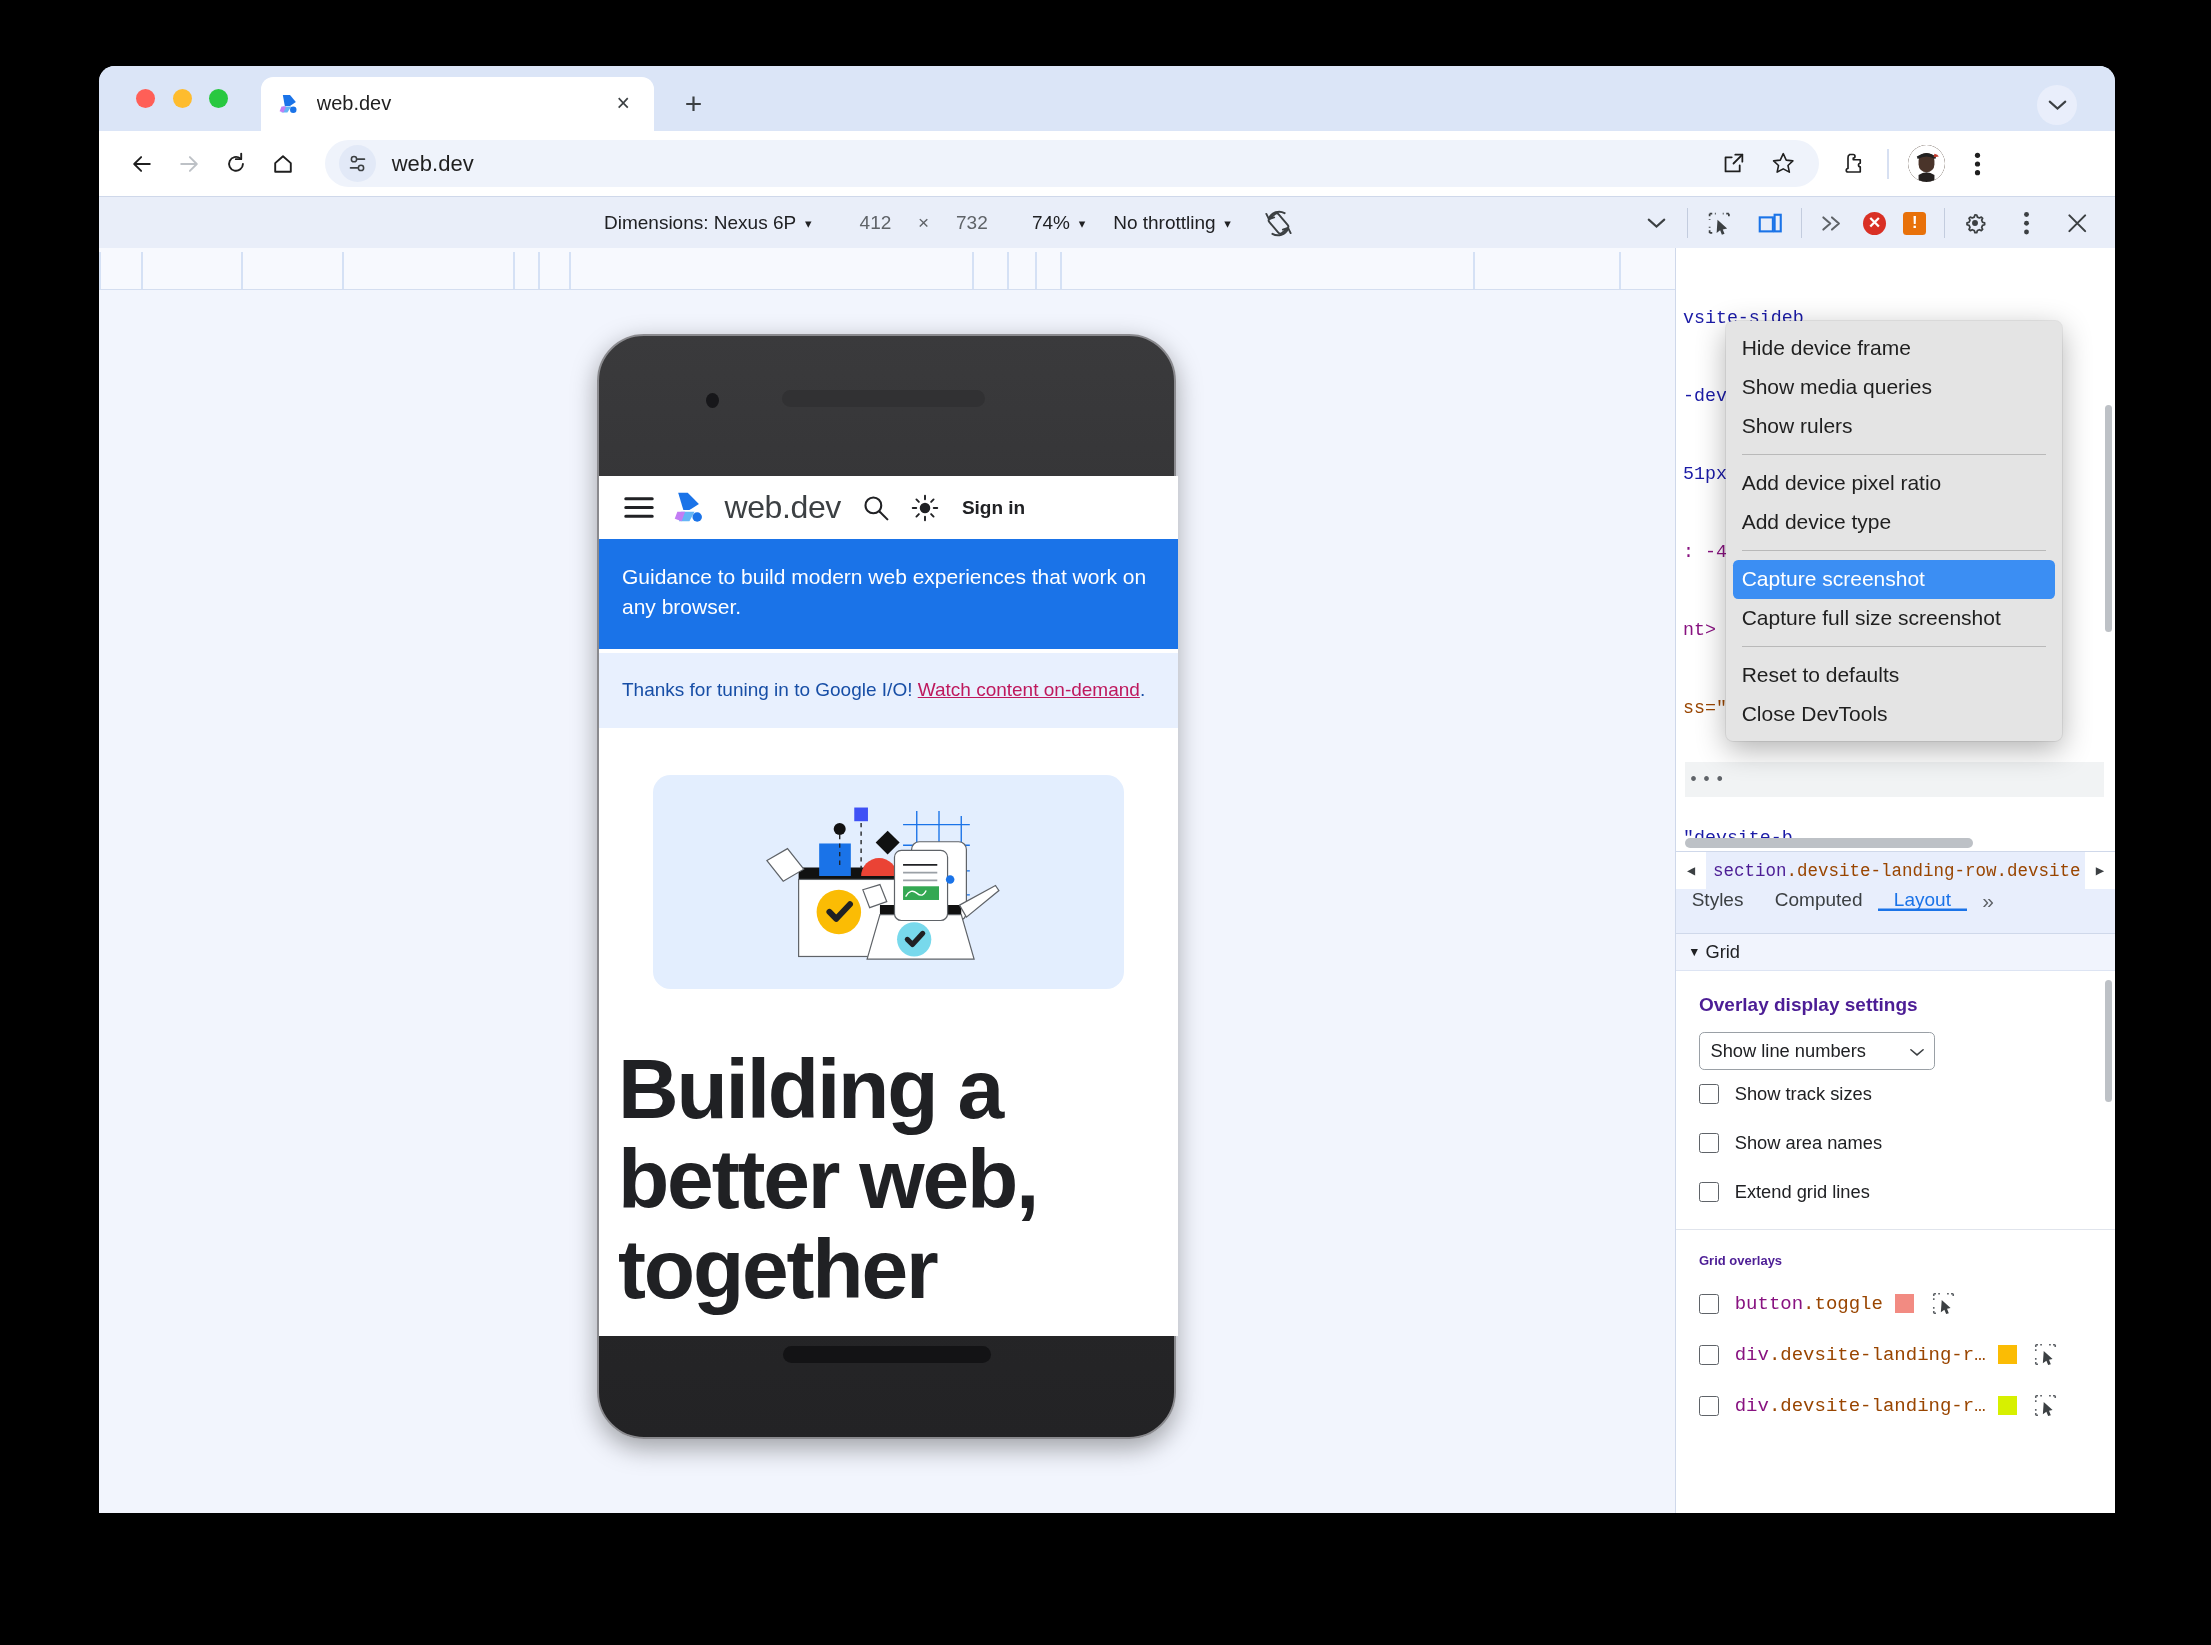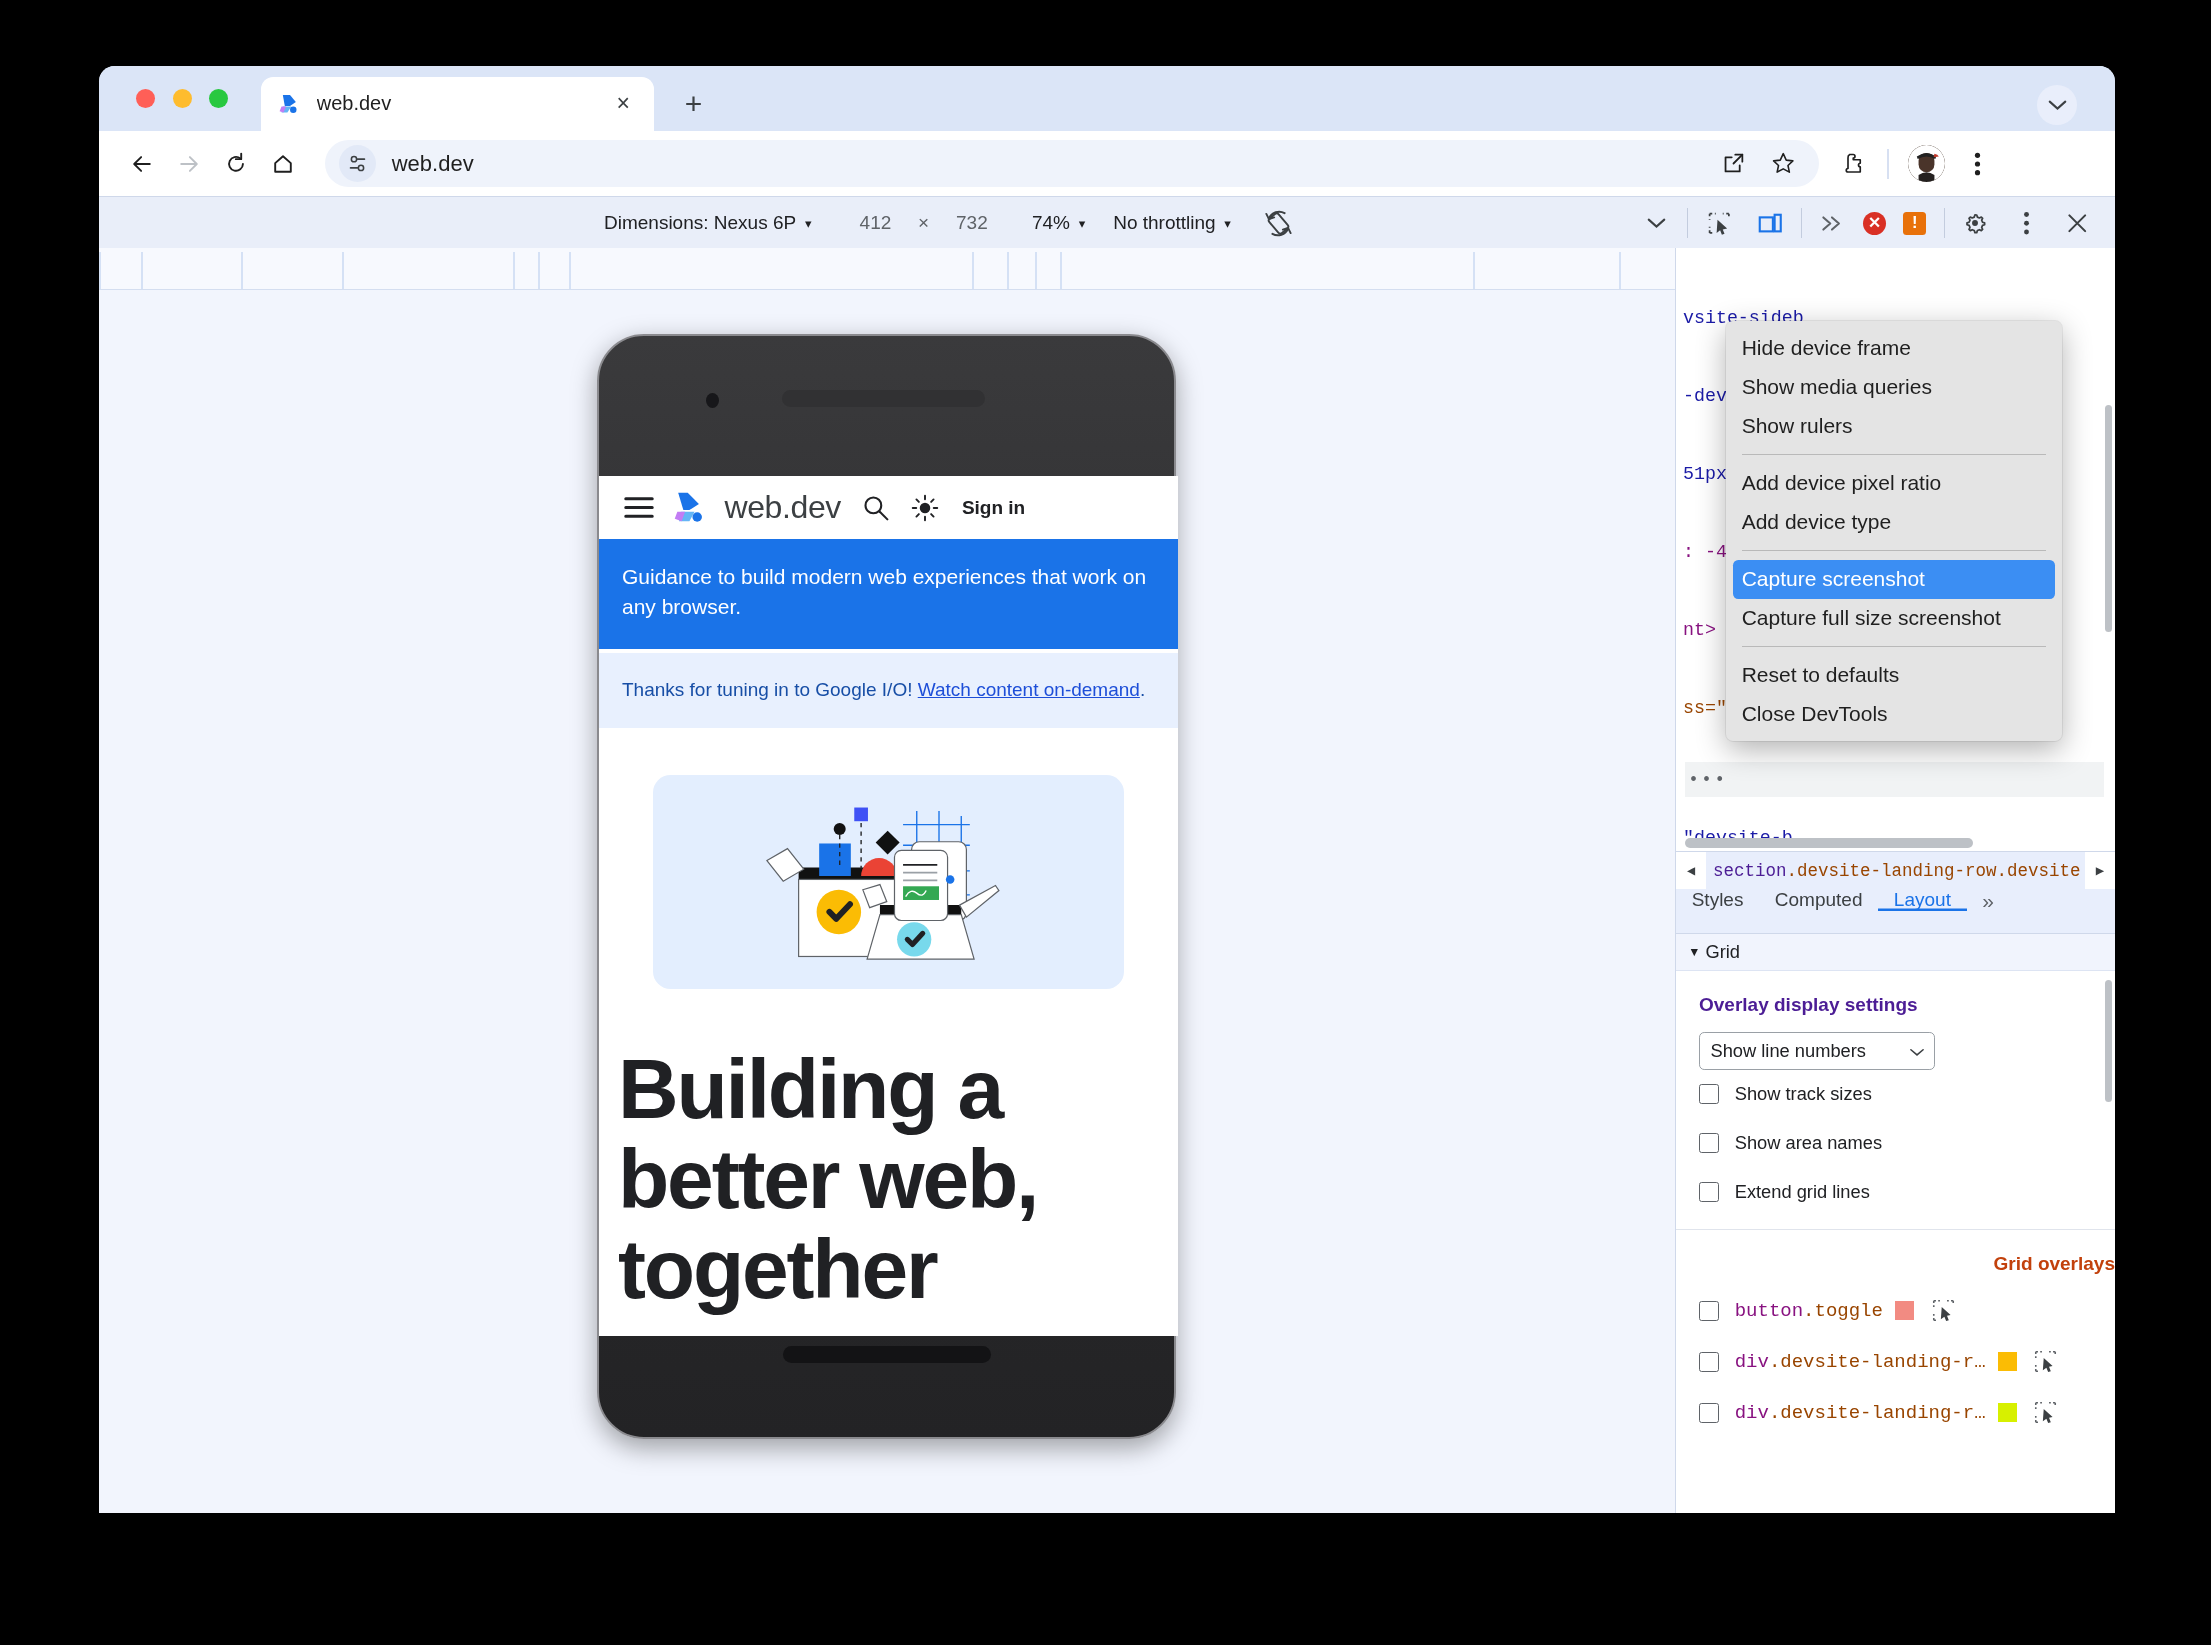"Watch content on-demand" #site-announce a { color: #1d4ed8 -> #be185d }
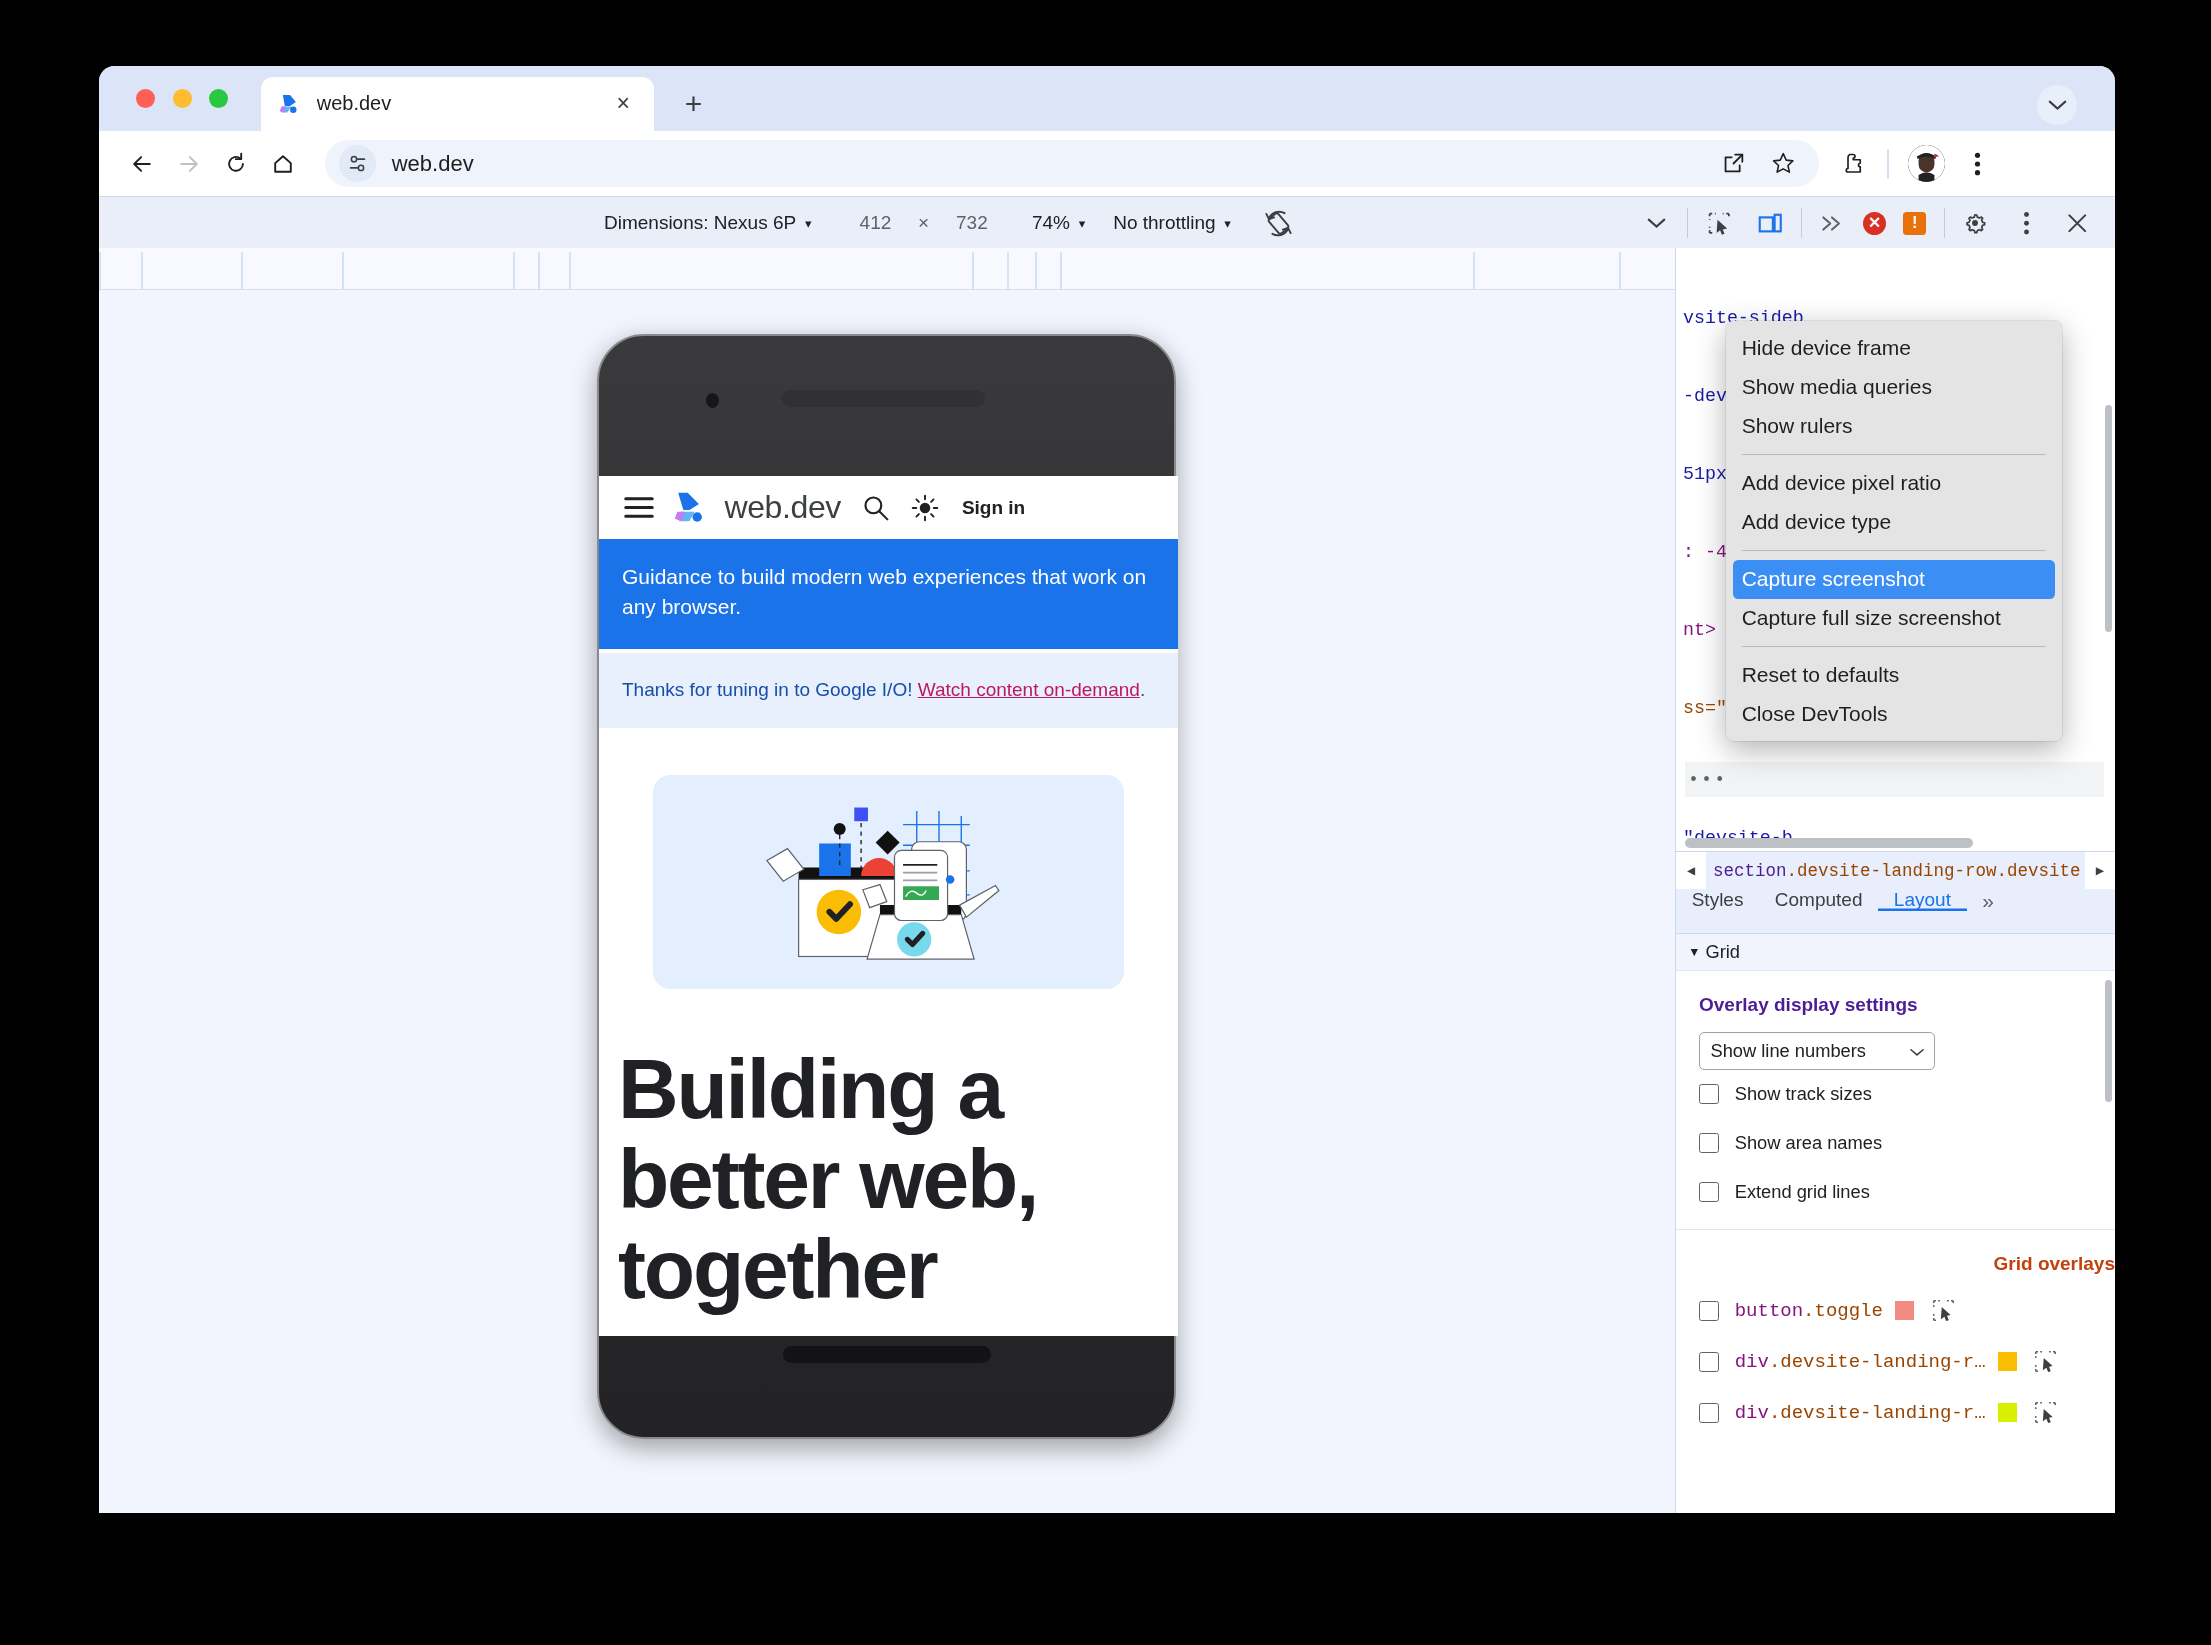"Grid overlays" #grid-overlays-heading { color: #c2410c -> #4c1d95; font-size: 19px -> 13px; text-align: right -> none }
